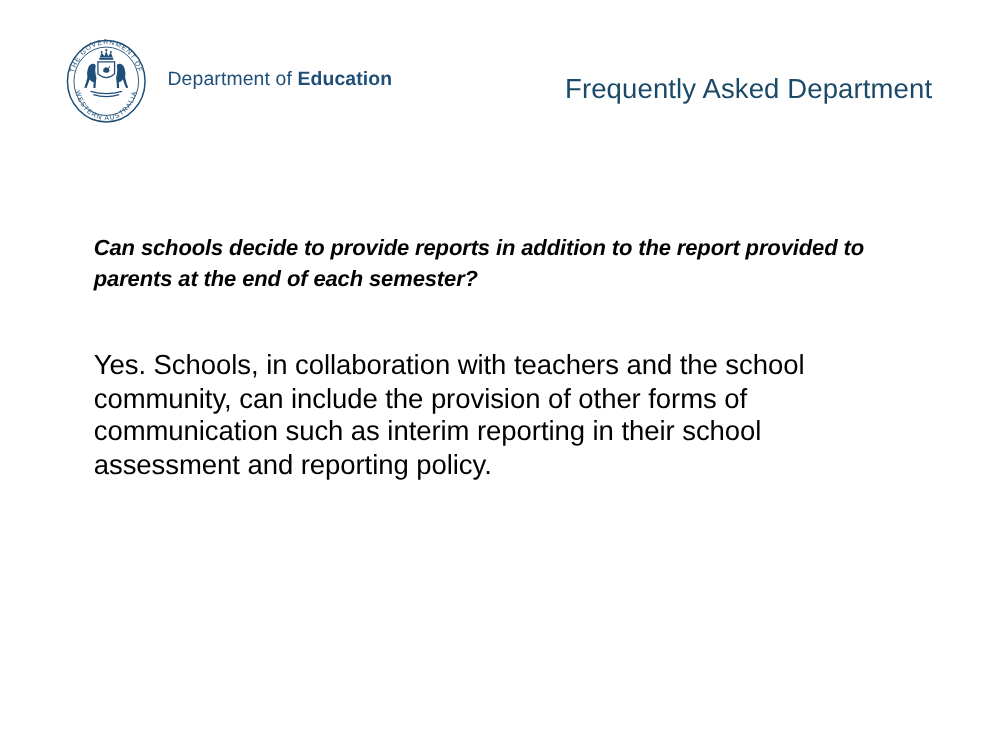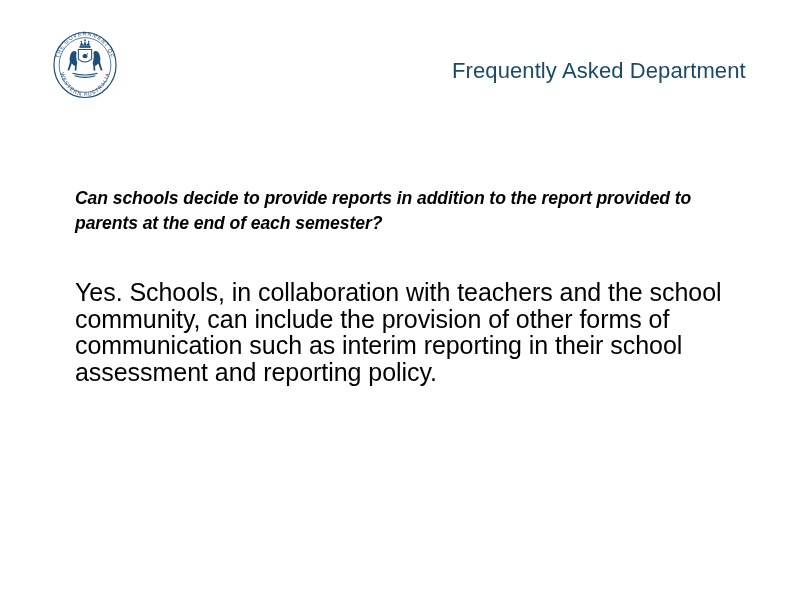"Department of Education" div.brand-wordmark { html: none -> <div> <span>Department of</span><span>&nbsp;</span><span>Education</span> </div> }
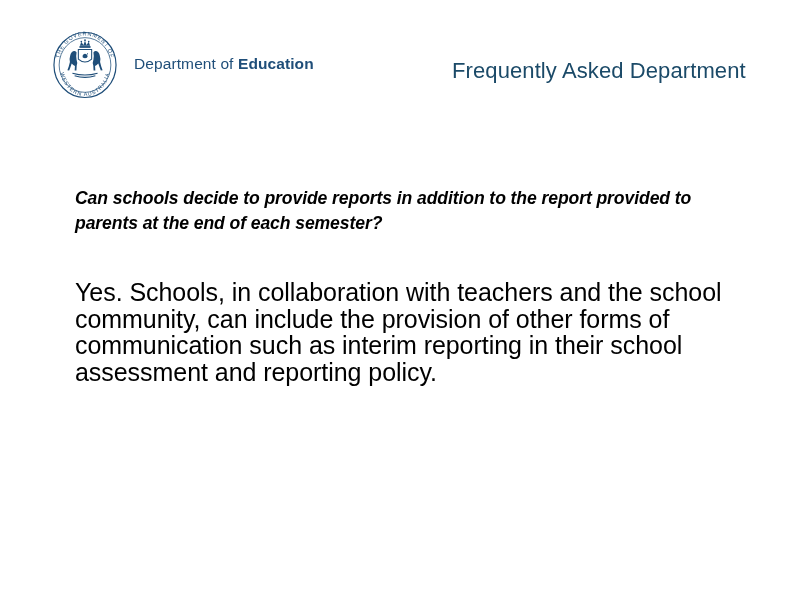"Yes. Schools, in collaboration with" .faq-answer { font-size: 25px -> 22px }
